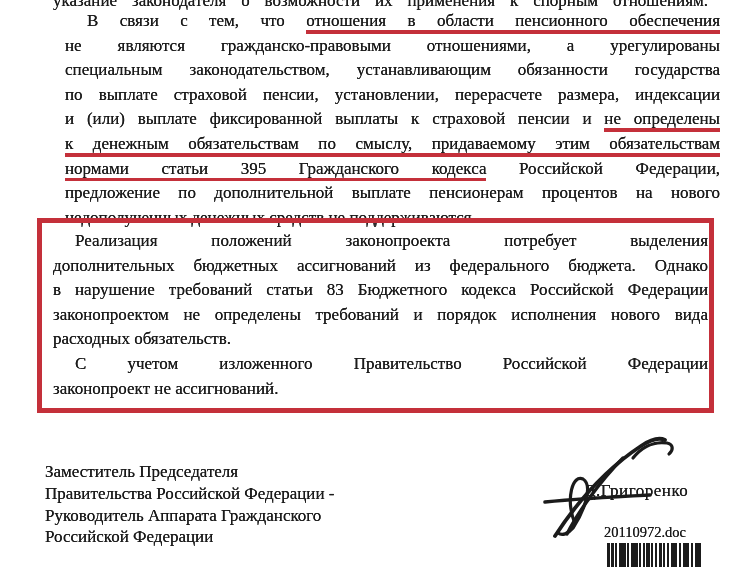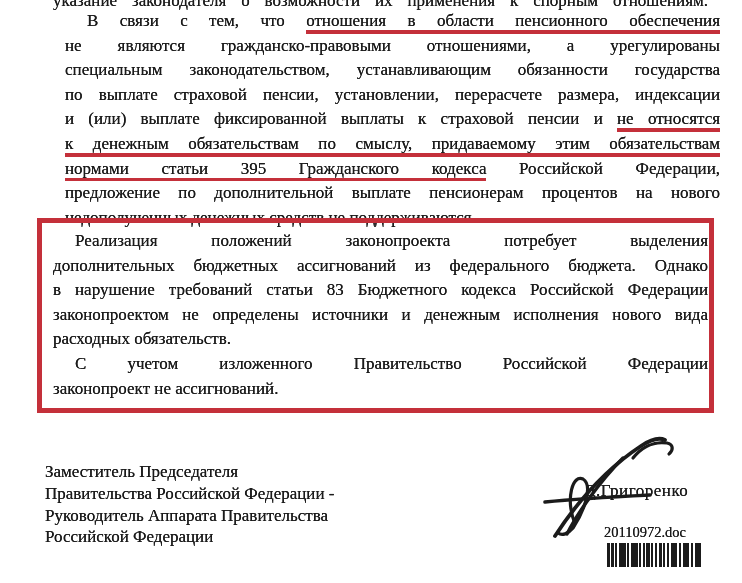"не относятся" span.redline { text: относятся -> определены }
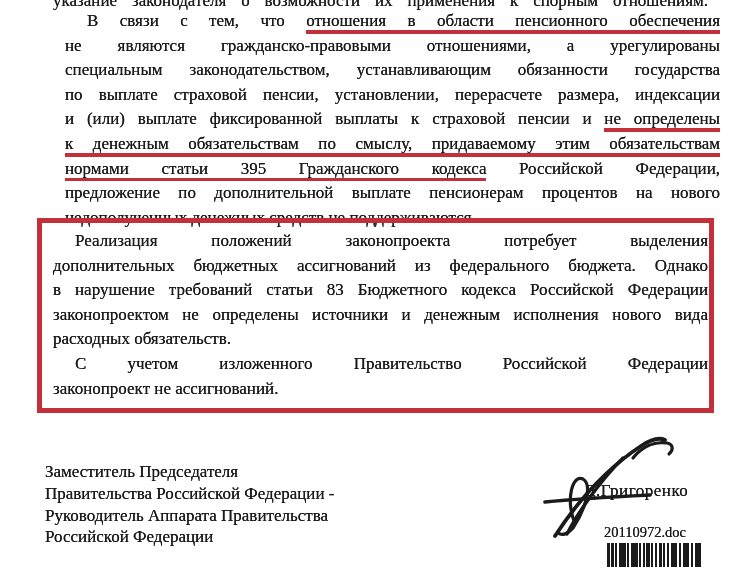"законопроектом не определены источники и" span { text: источники и денежным -> требований и порядок }
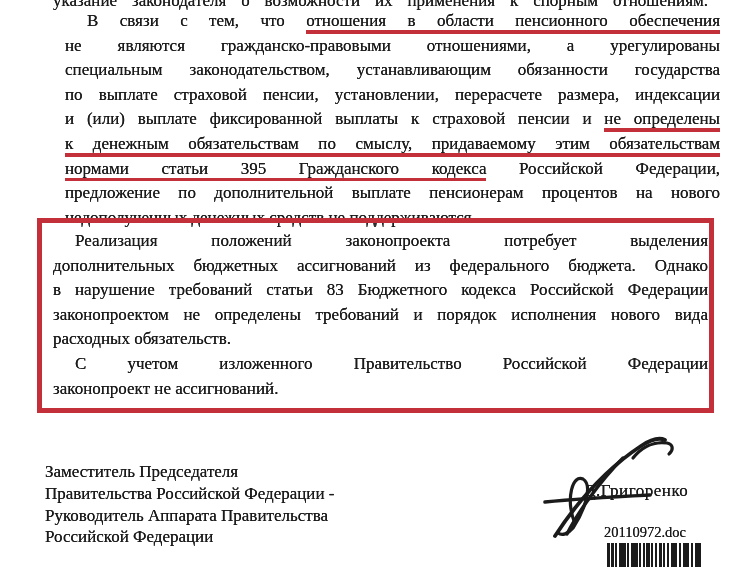"Руководитель Аппарата Правительства" span { text: Правительства -> Гражданского }
